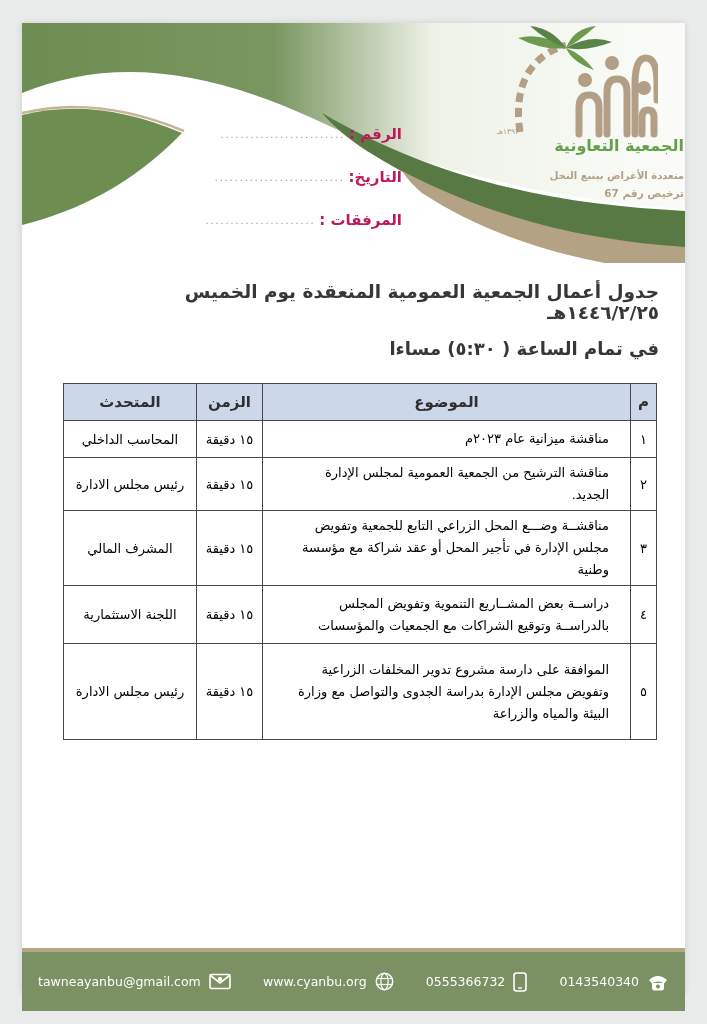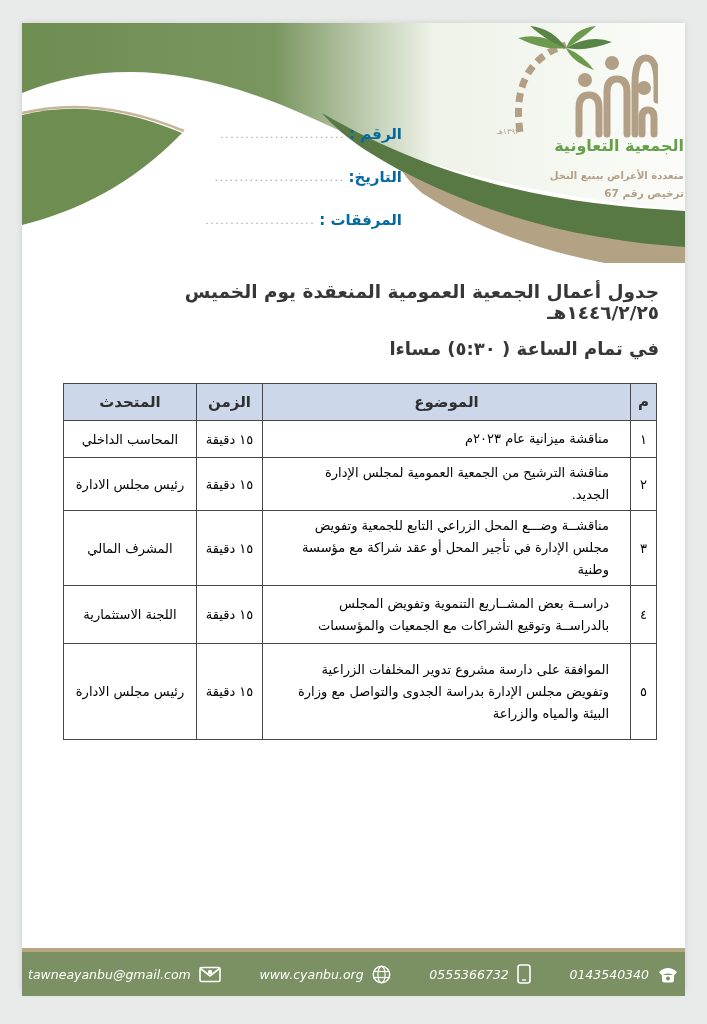"الرقم :" .field-label { color: #0369a1 -> #be185d }
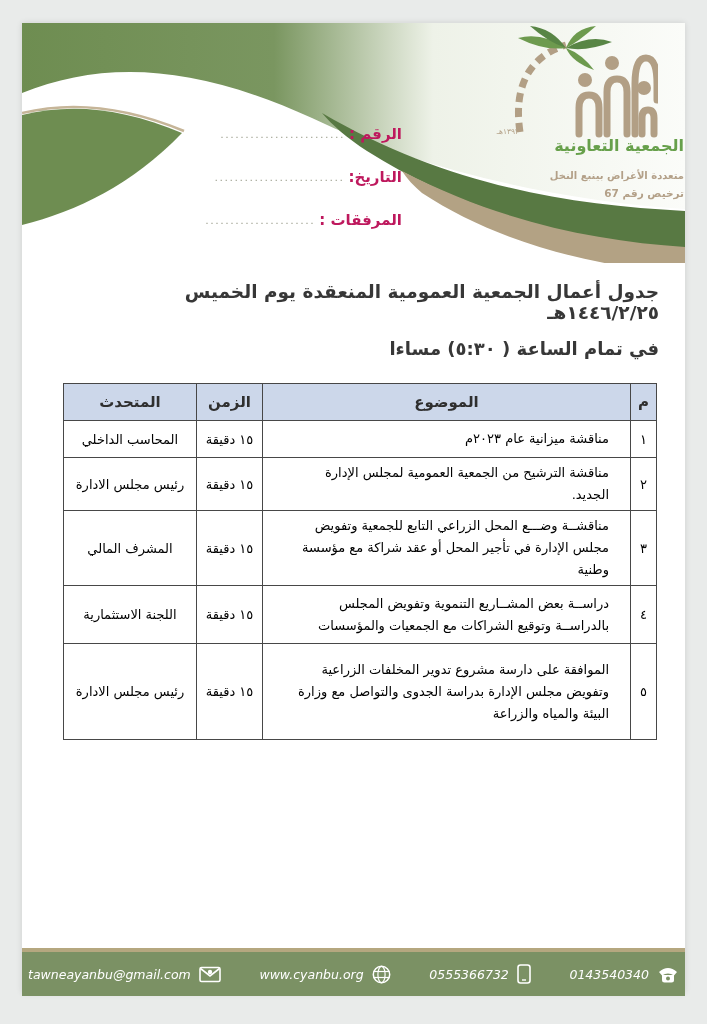"tawneayanbu@gmail.com" .footer { font-style: italic -> none; height: 48px -> 63px; padding: 0 6px -> 0 16px }
